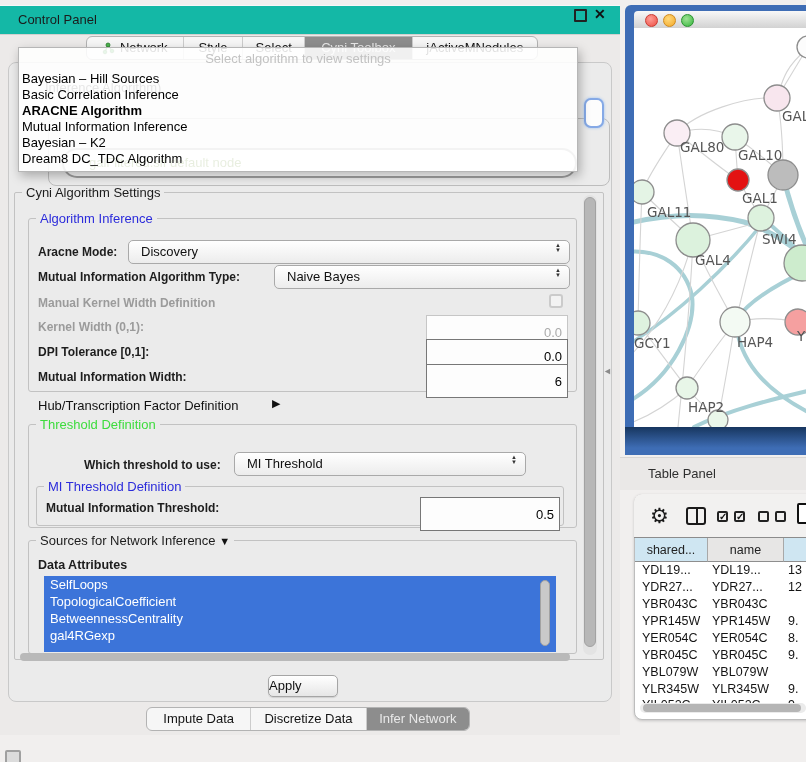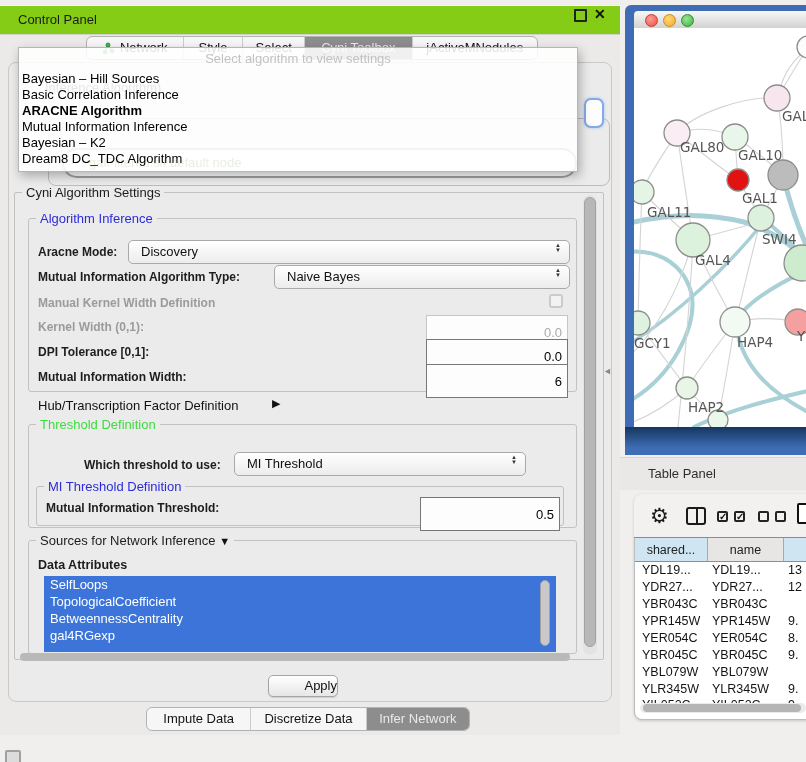"Control Panel" .titlebar { background: #84cc16 -> #14b8a6 }
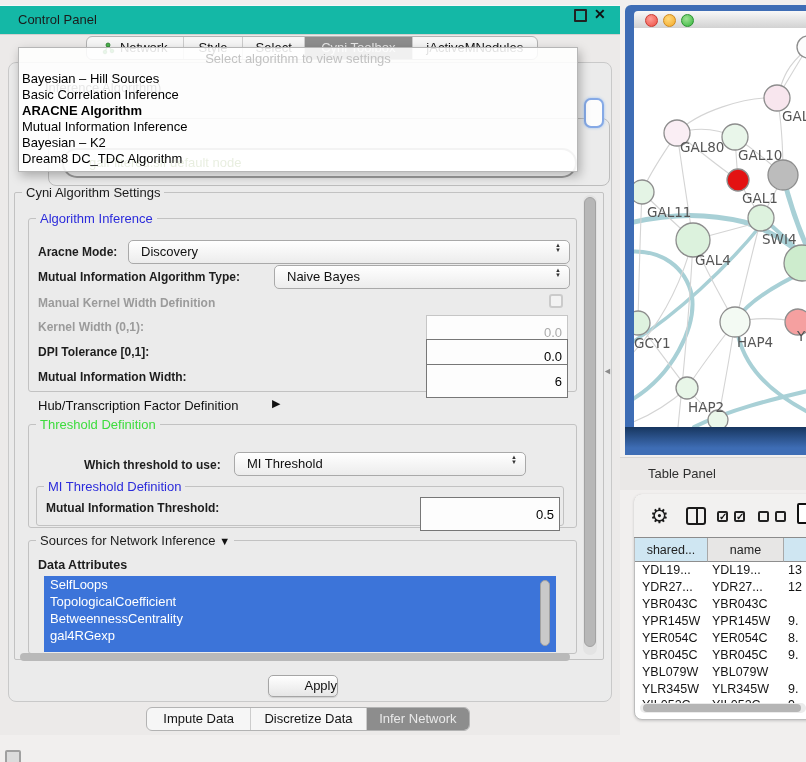"Apply" .applybtn { text-align: right -> left }
